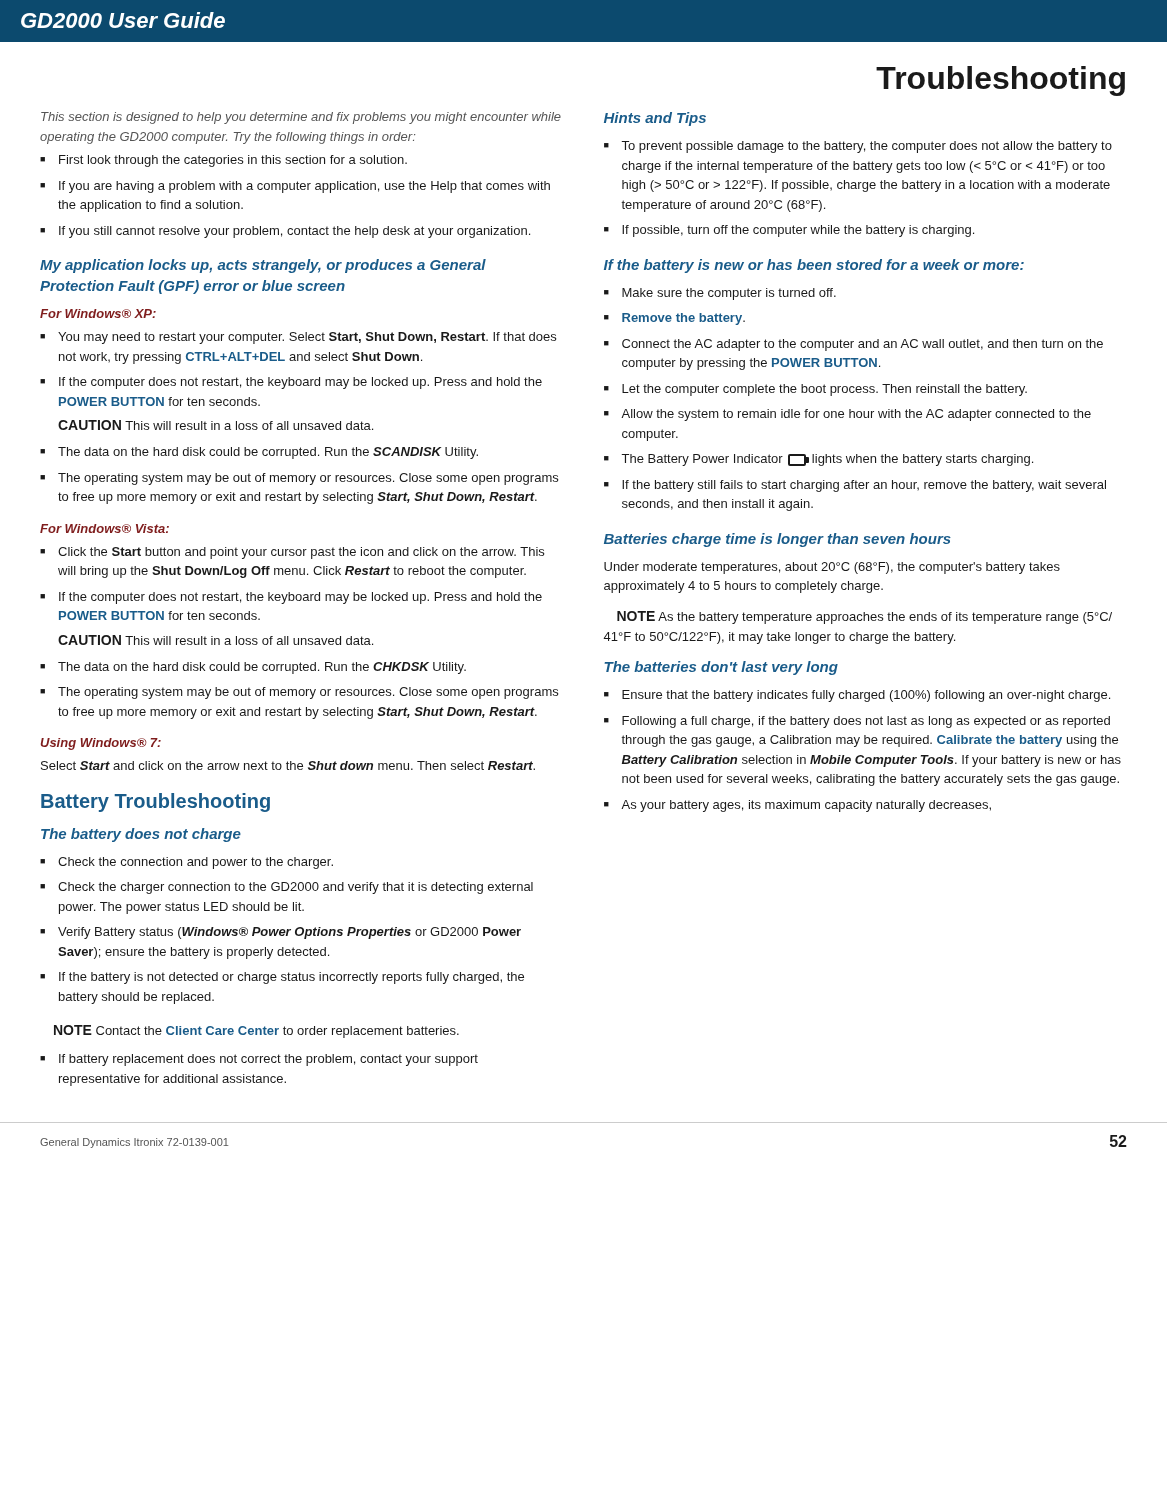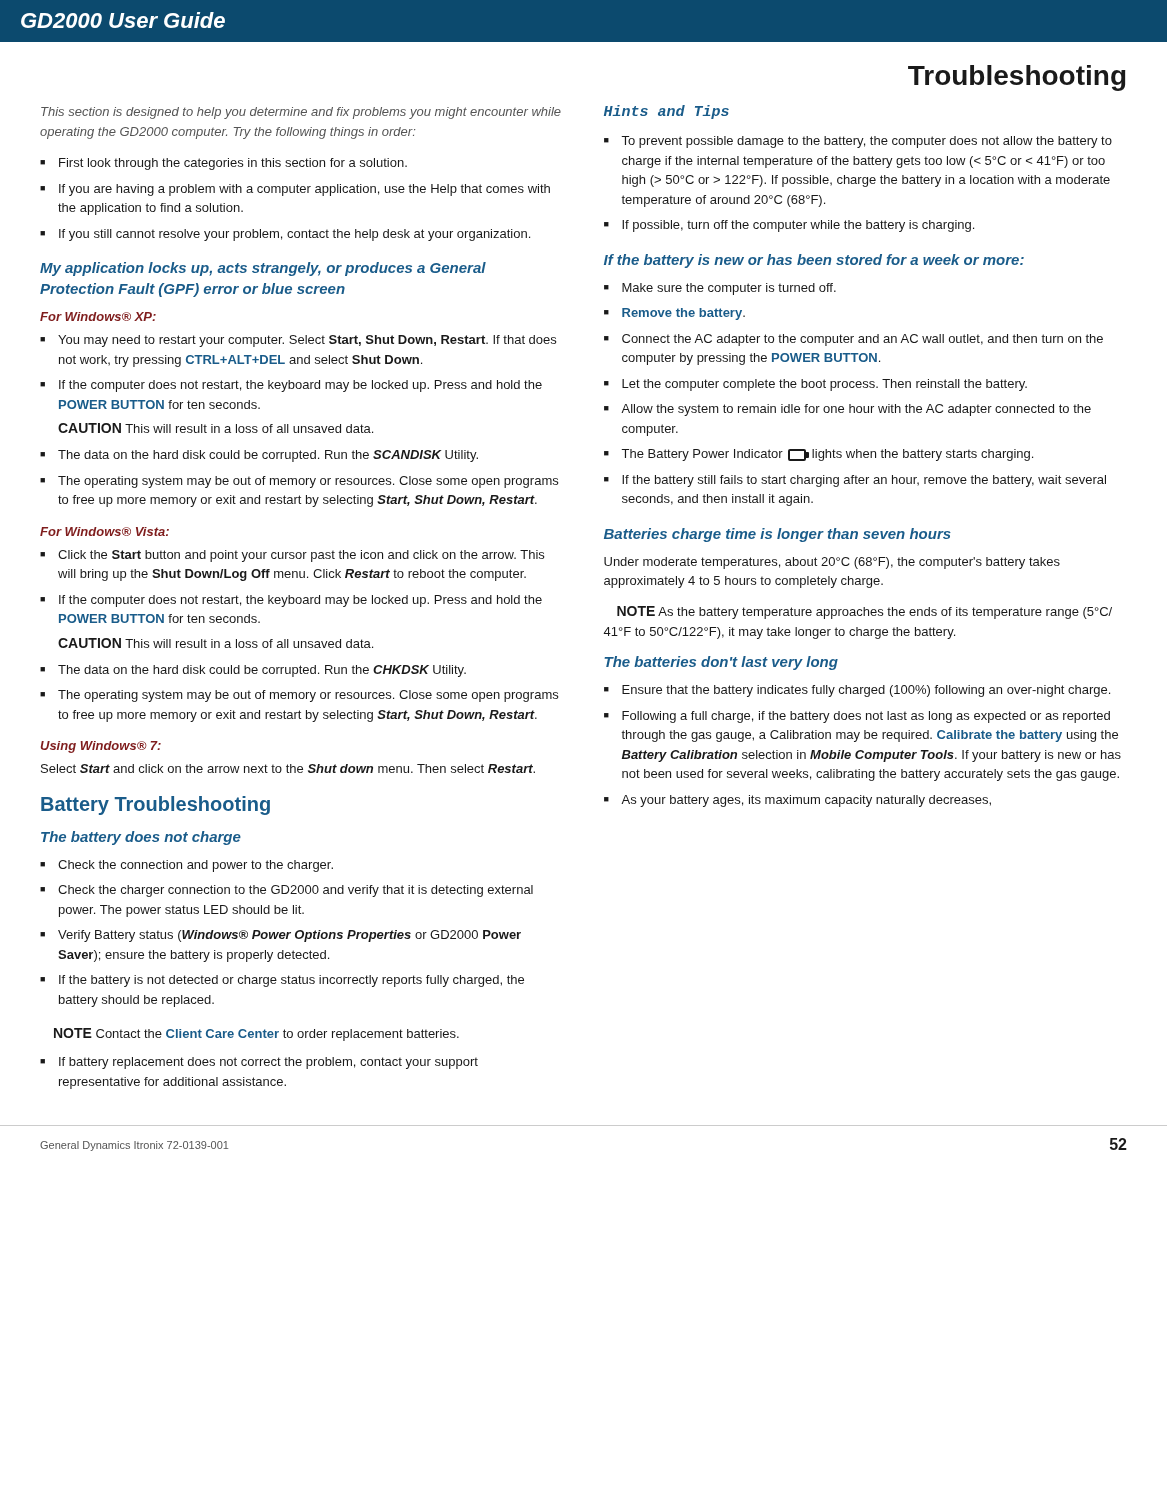"Troubleshooting" .page-title { font-size: 28px -> 32px }
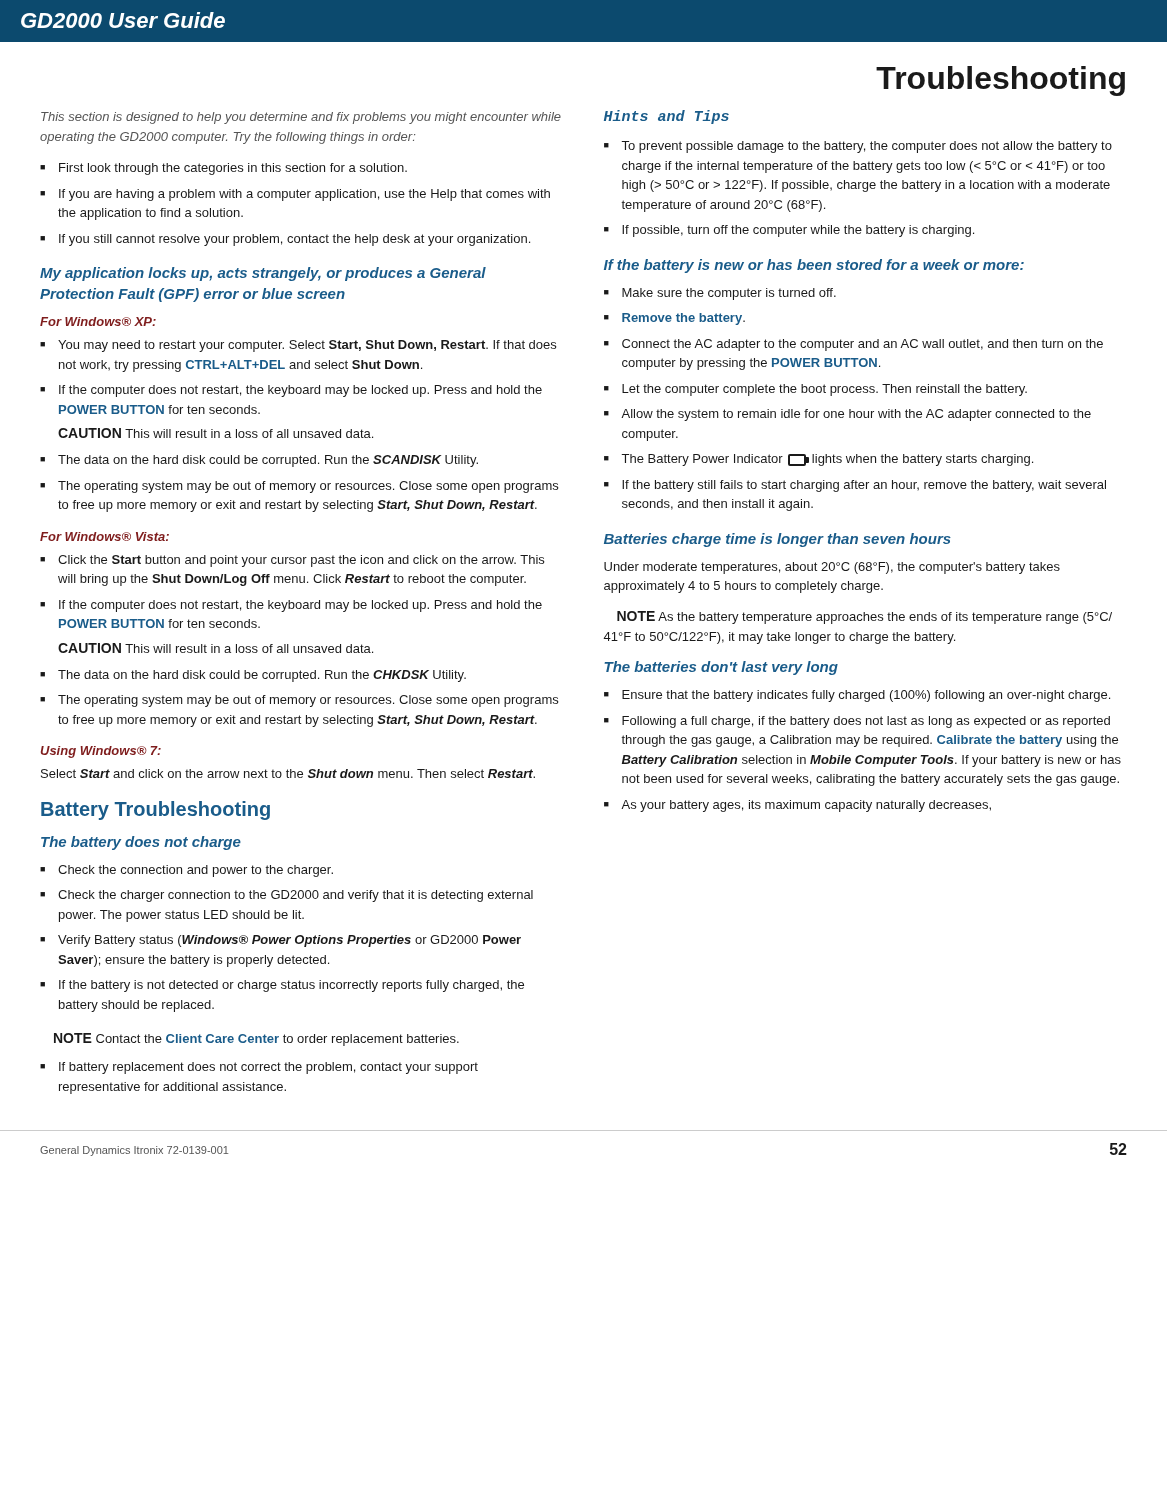"This section is designed to" .intro-text { margin-bottom: 12px -> 4px }
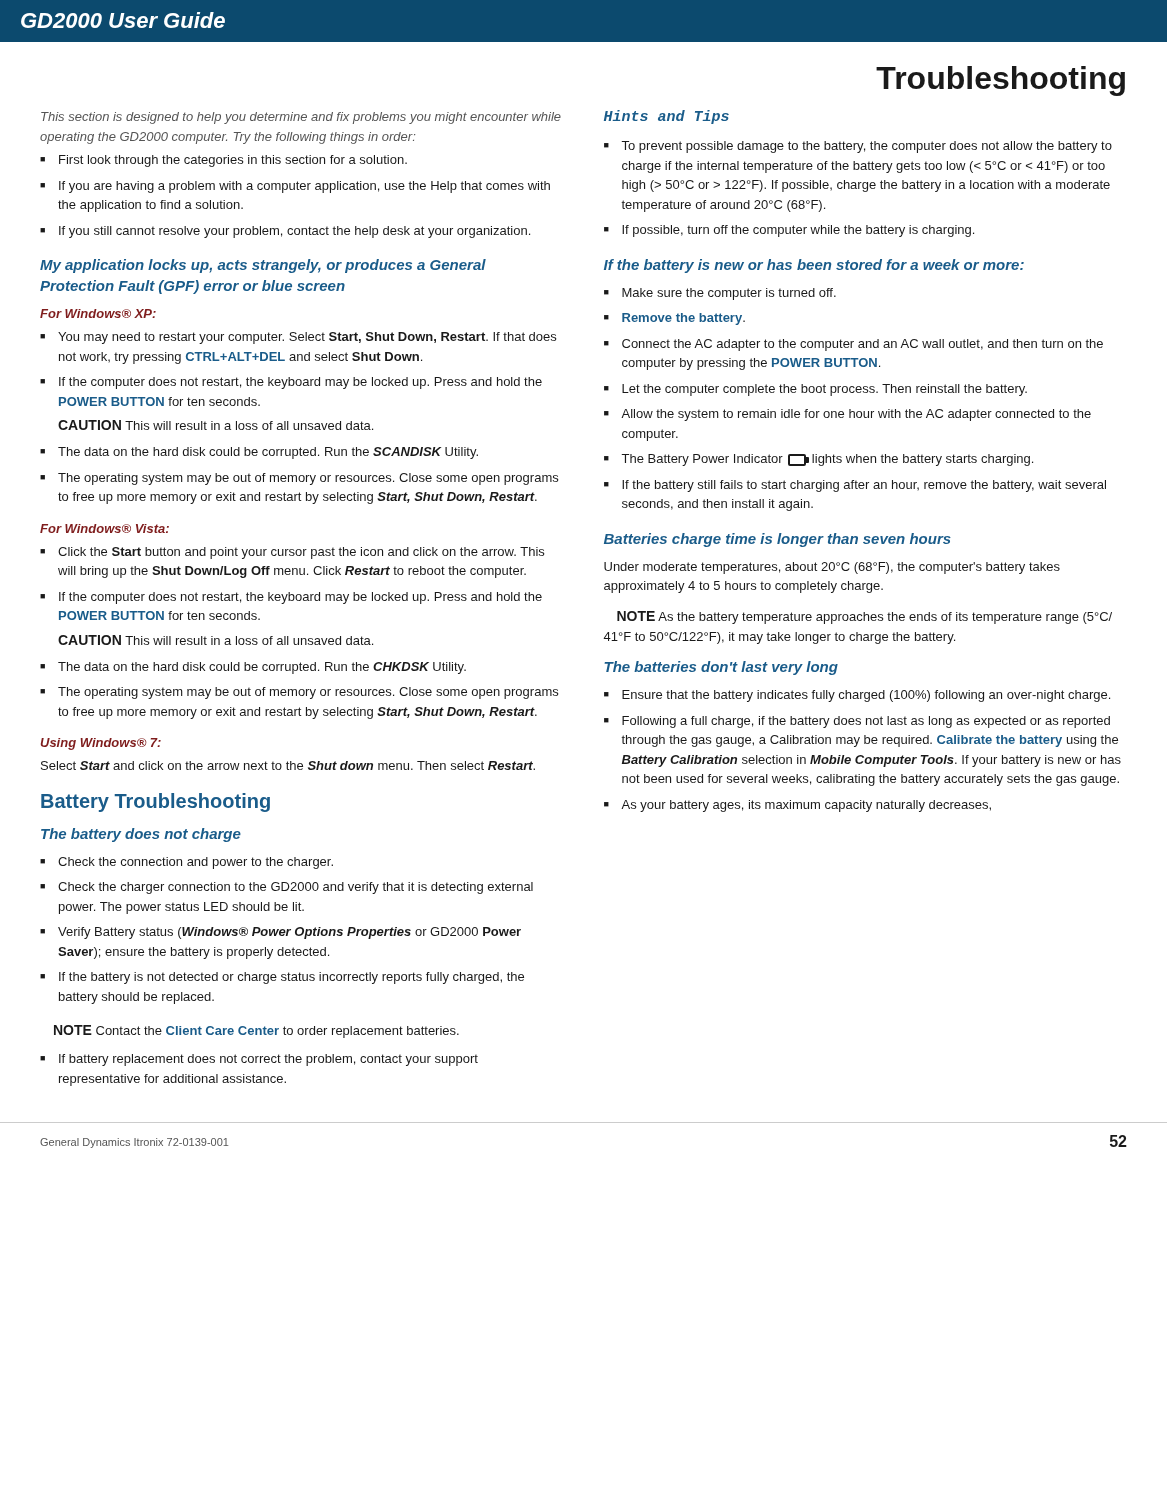"Hints and Tips" div.subsection-heading-italic { font-family: Liberation Mono, monospace -> none }
